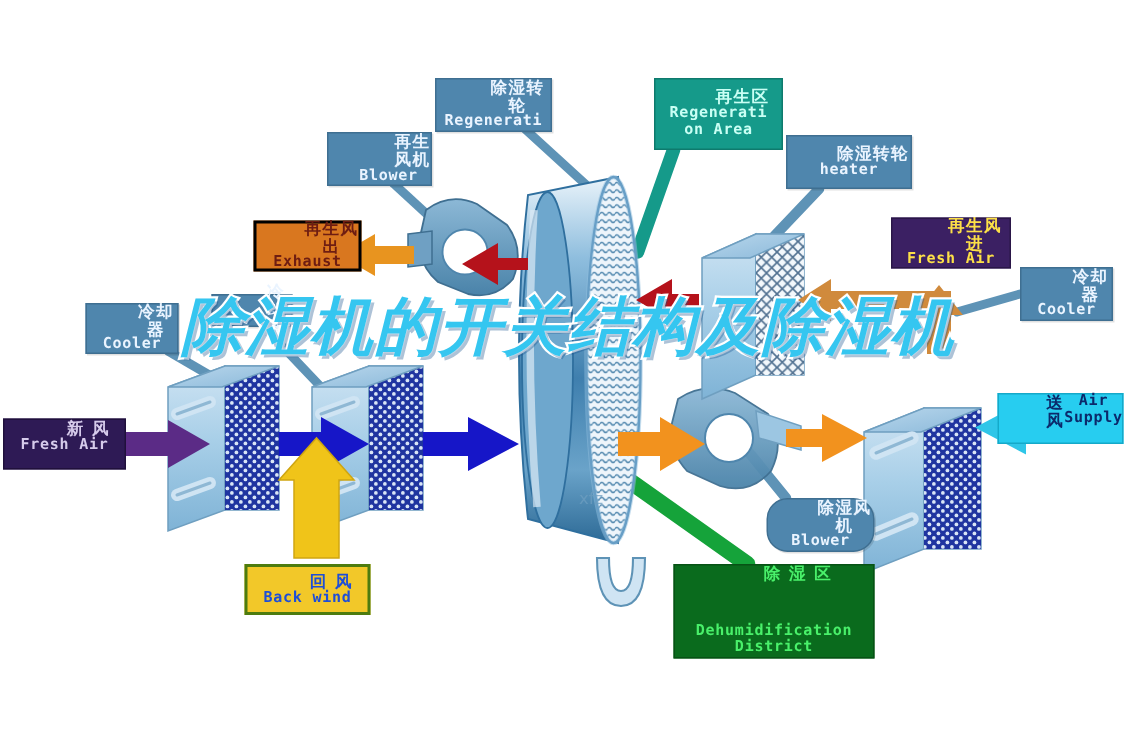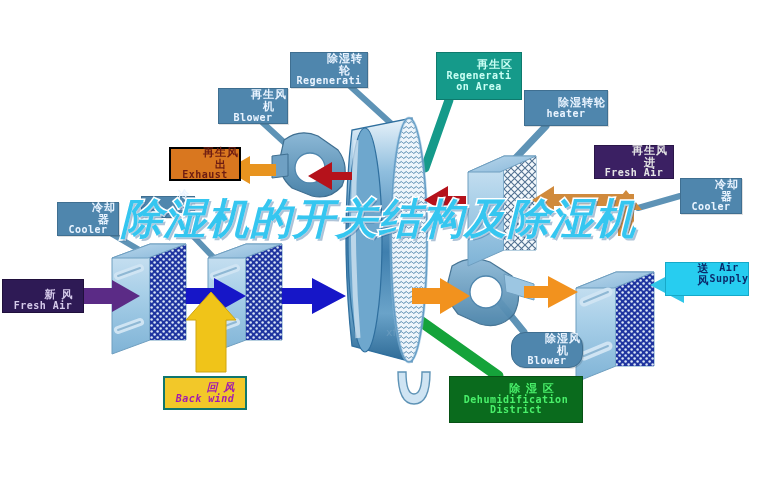"再生风机" div.lbl { padding-left: none -> 12px }
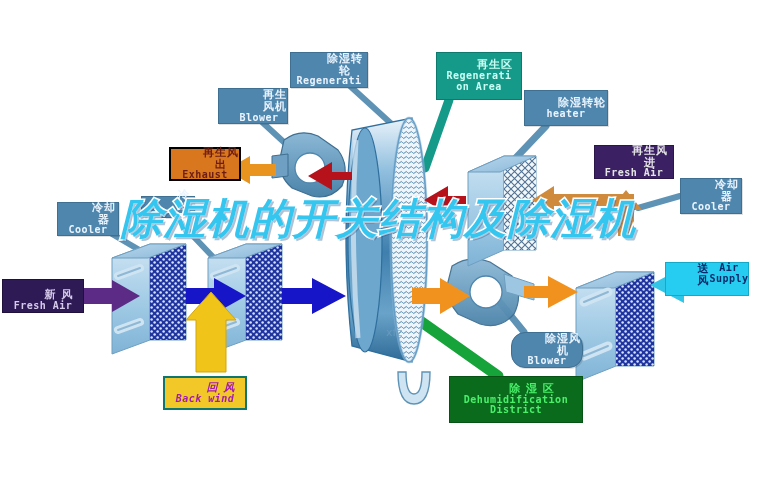"再生风进" .c-purple { color: #e5e5e5 -> #fde047 }
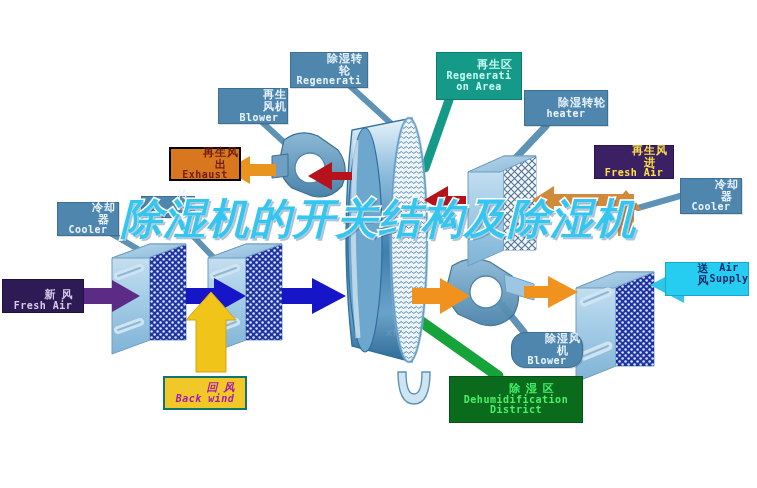"新 风" div.lbl { justify-content: flex-end -> flex-start }
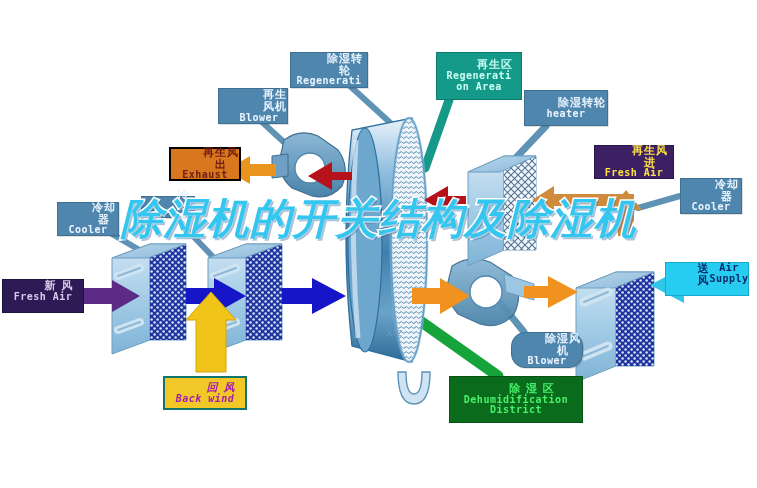"回 风" .c-yellow { border: 2px solid #0f766e -> 2px solid #4d7c0f; color: #a21caf -> #1d4ed8; font-style: italic -> none }
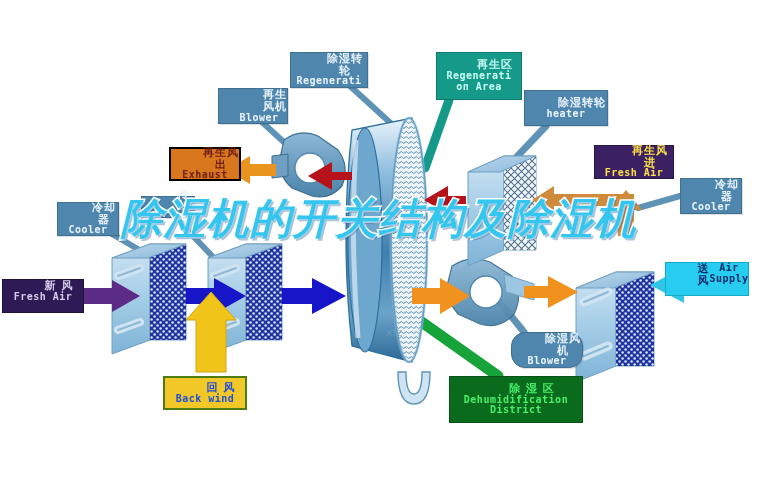"除 湿 区" div.lbl { height: 47px -> 63px; justify-content: center -> space-between }
